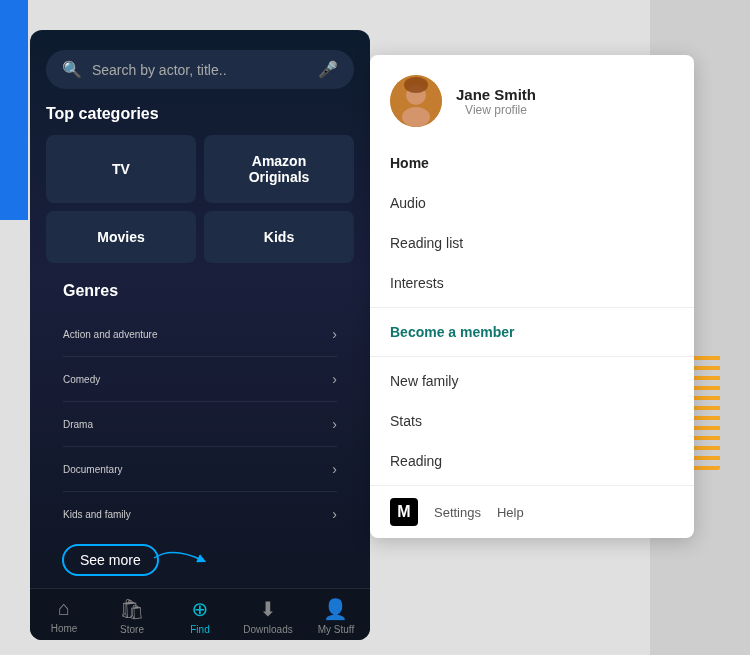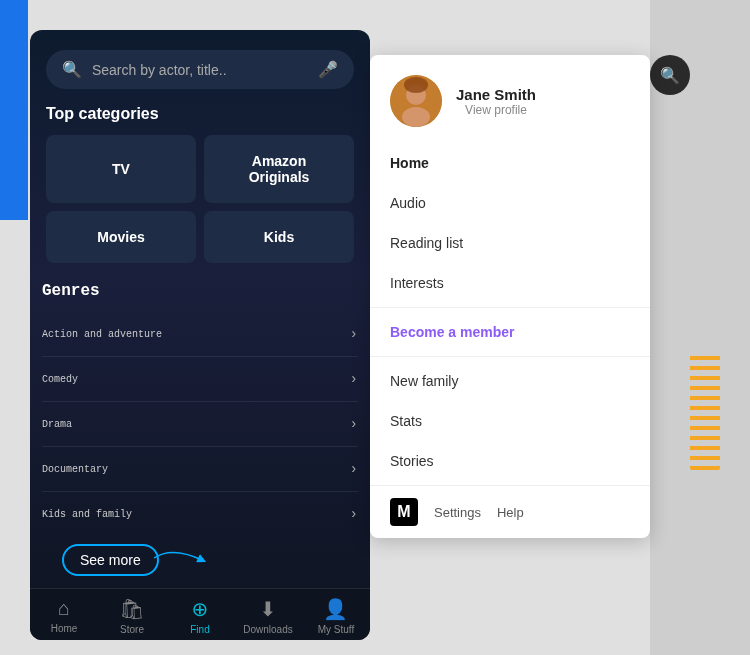"Jane Smith" .dropdown-panel { width: 280px -> 324px }
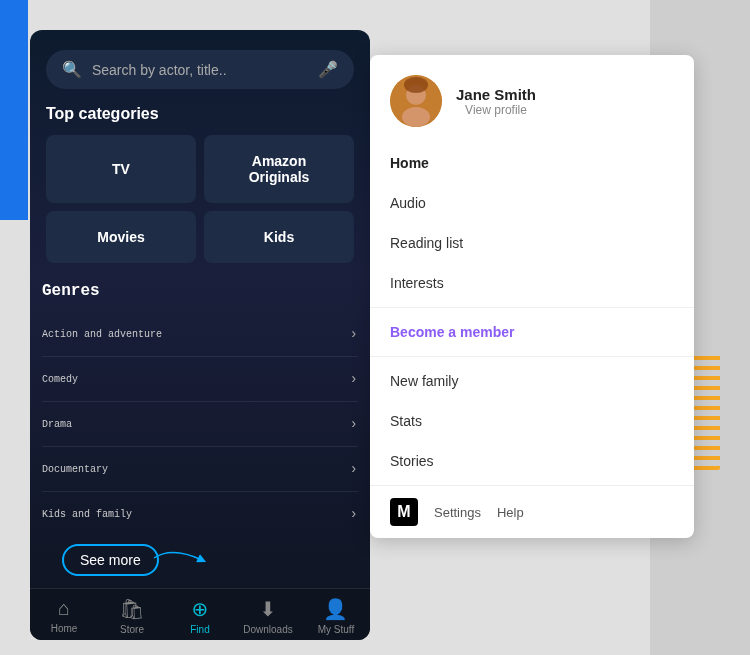"Genres" .genres-section { font-family: Liberation Mono, monospace -> none; padding: 0 12px -> 0 33px }
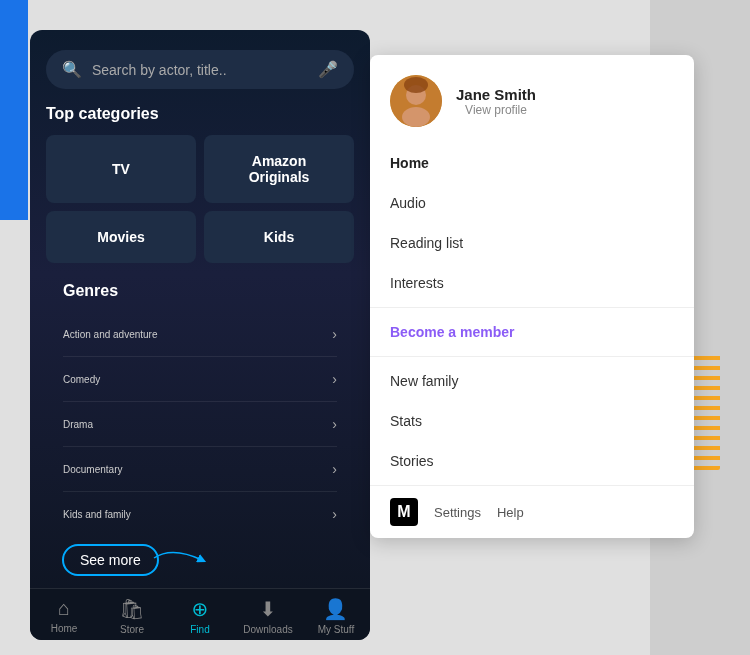"Become a member" .menu-item.become-member { color: #8b5cf6 -> #0f766e }
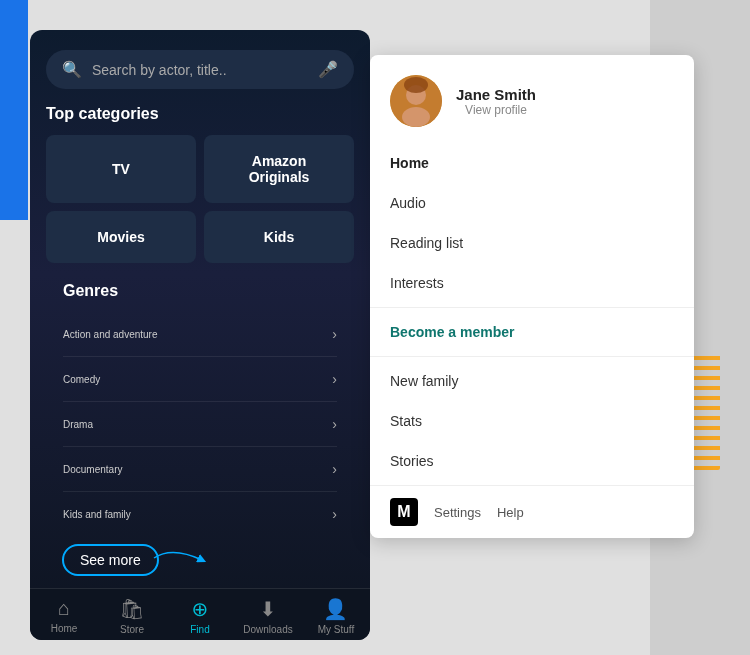"Stories" li.menu-item { text: Stories -> Reading }
